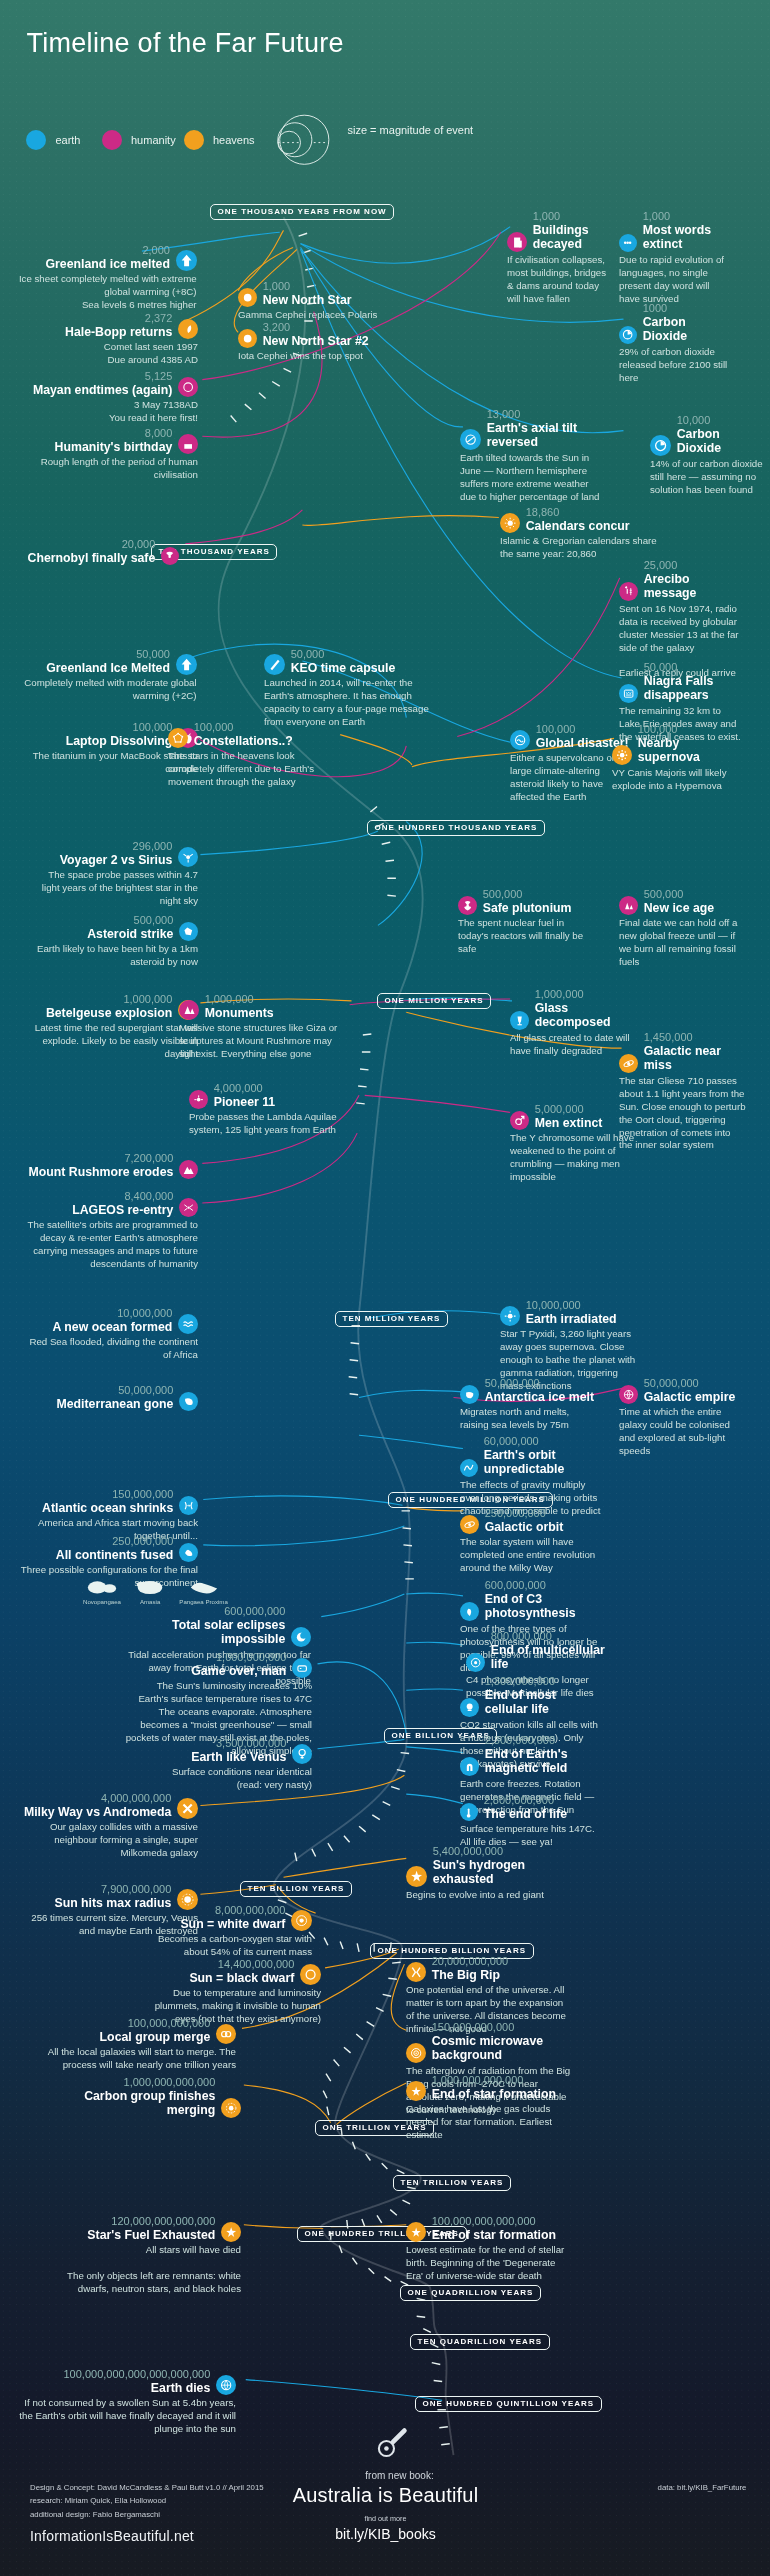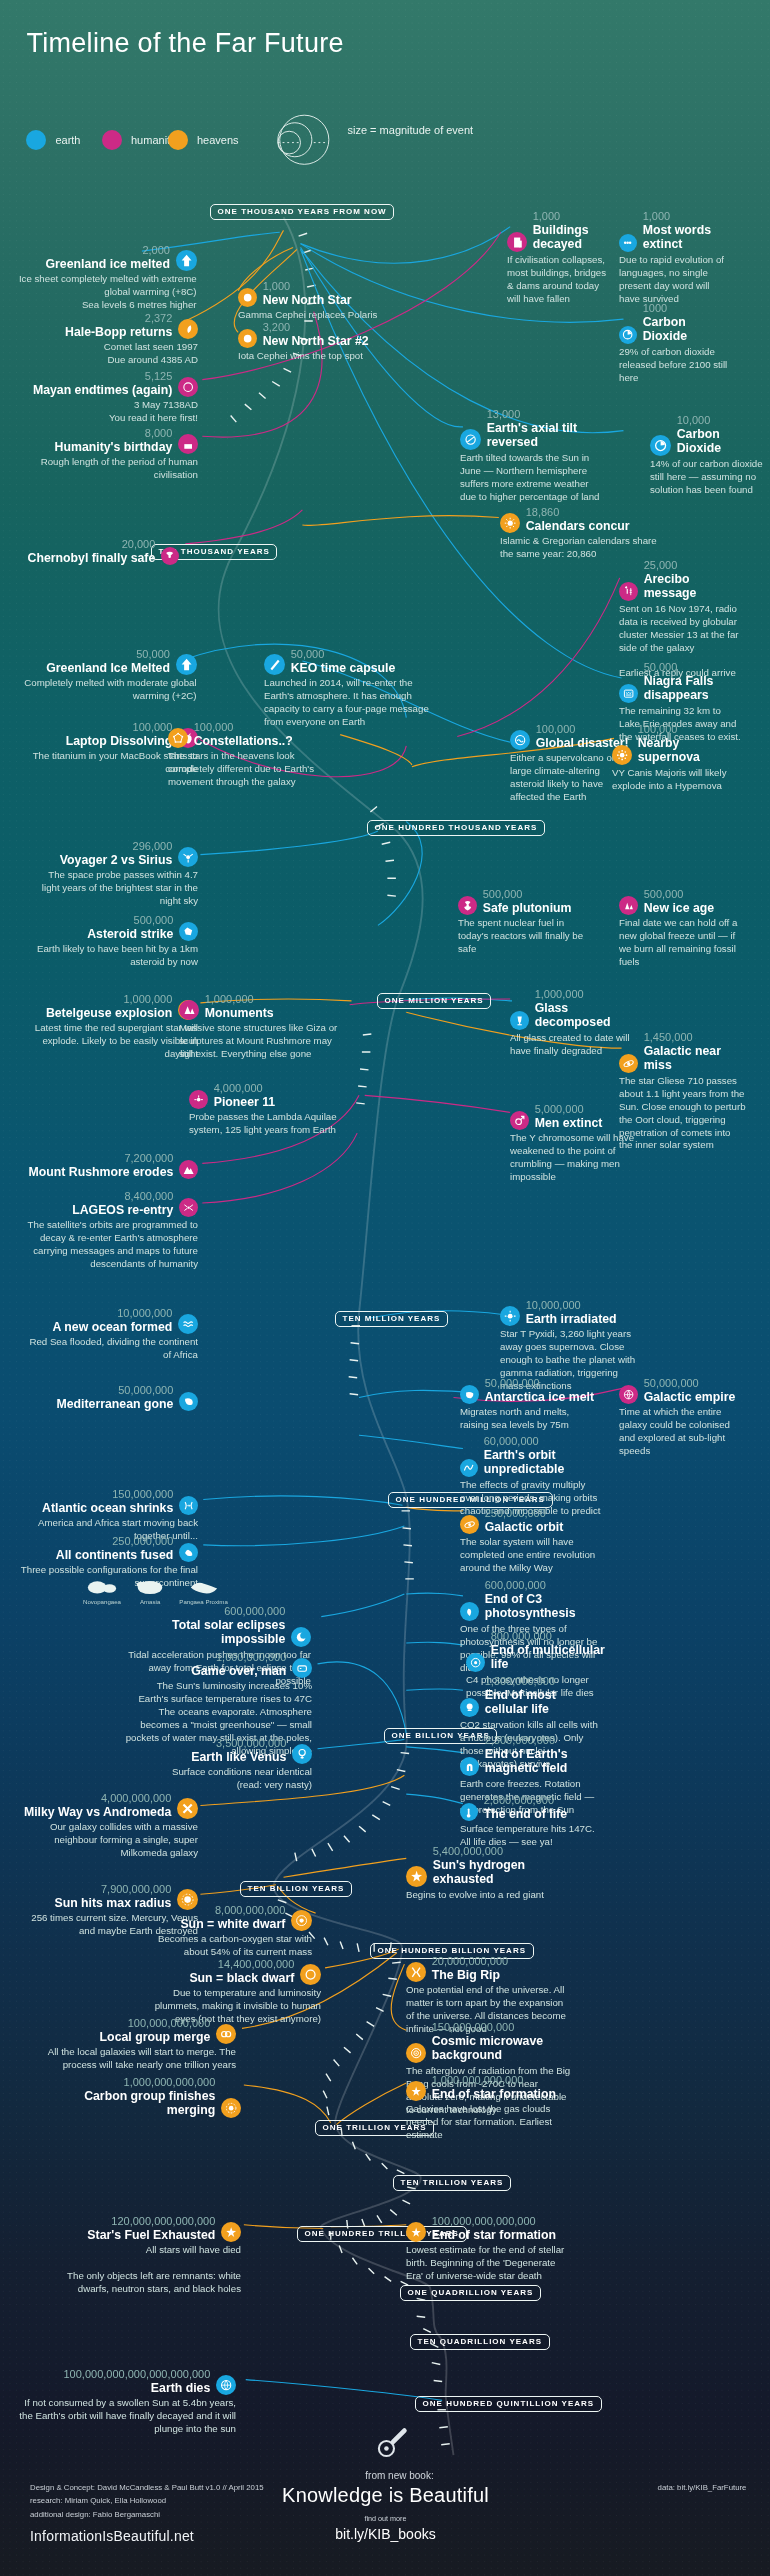"heavens" div.legend { left: 168px -> 184px }
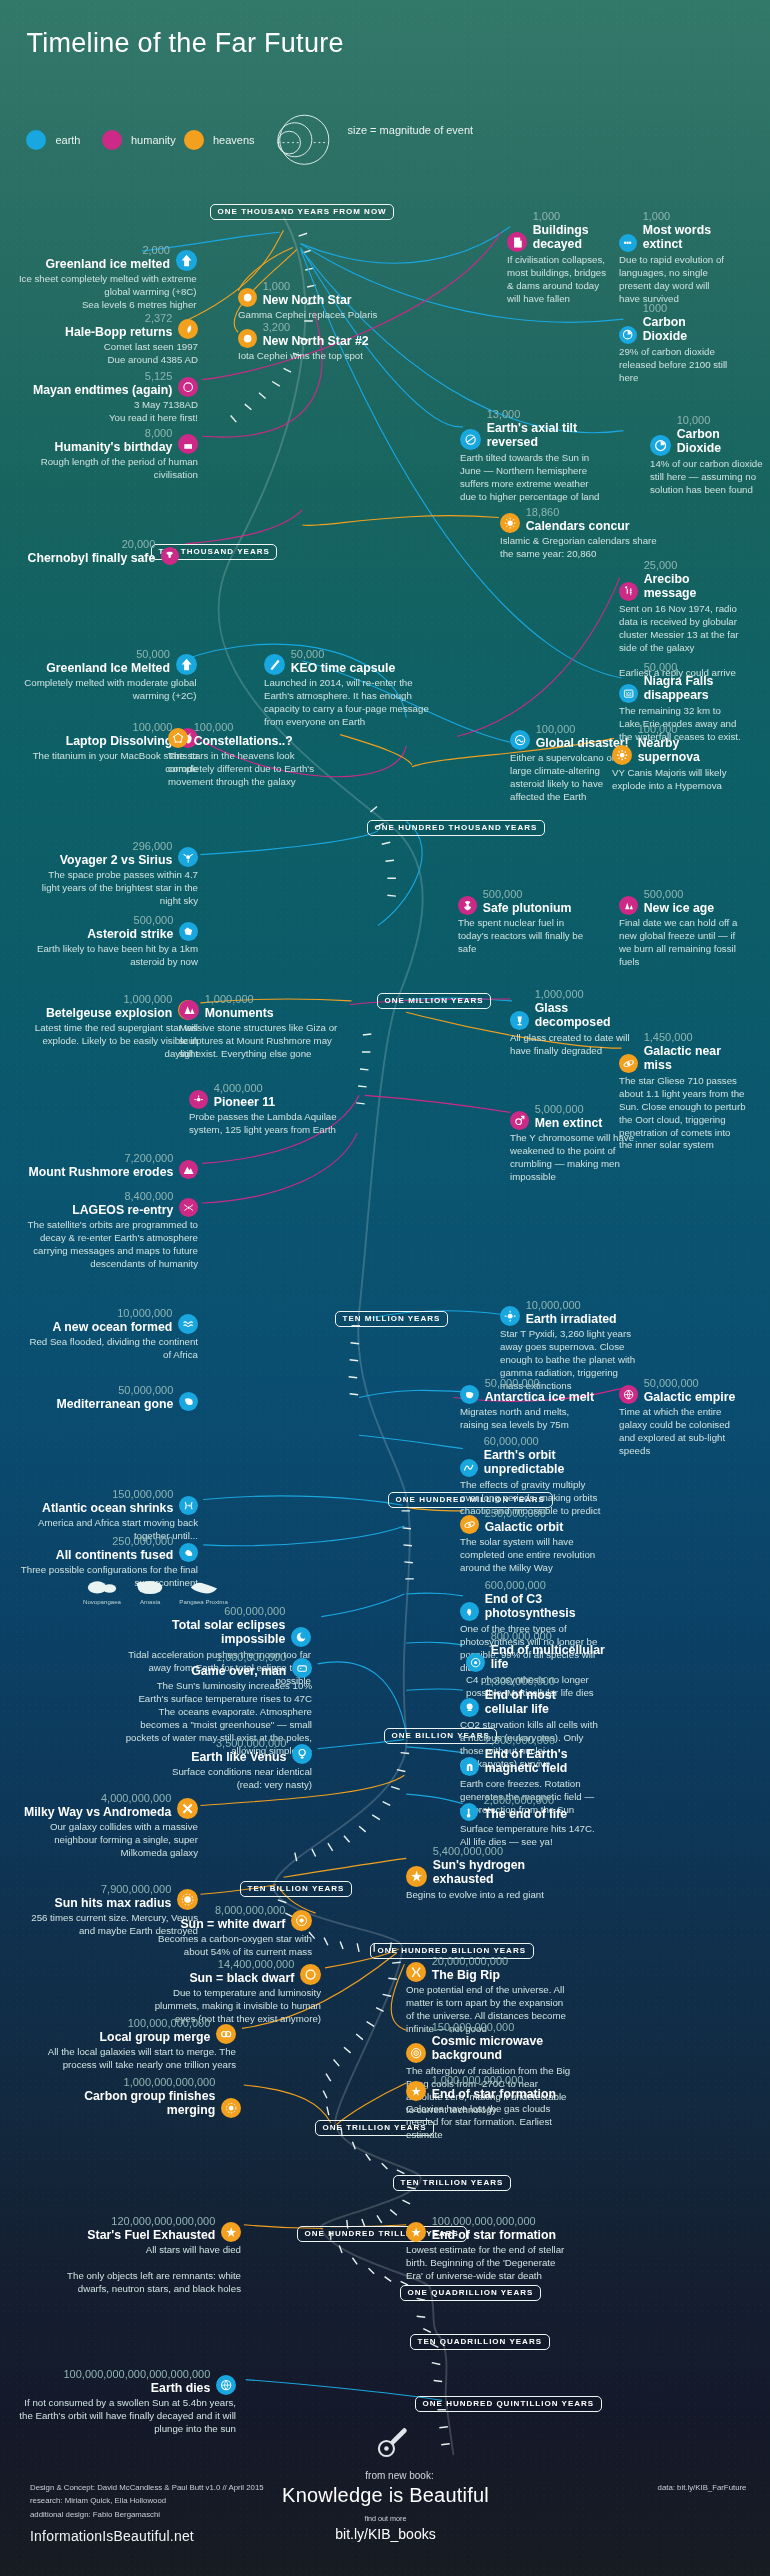"Knowledge is Beautiful" div.kib { text: Knowledge -> Australia }
